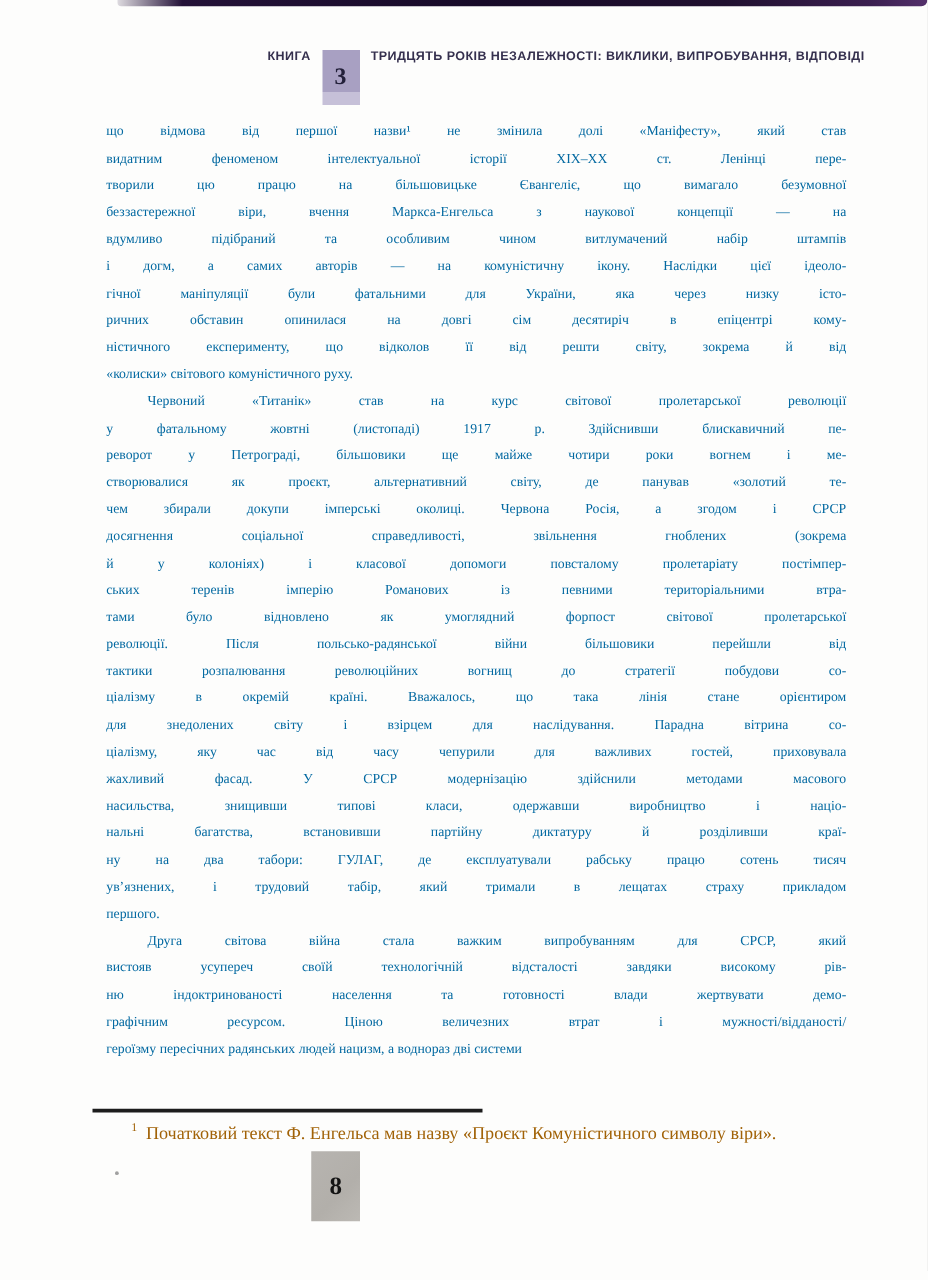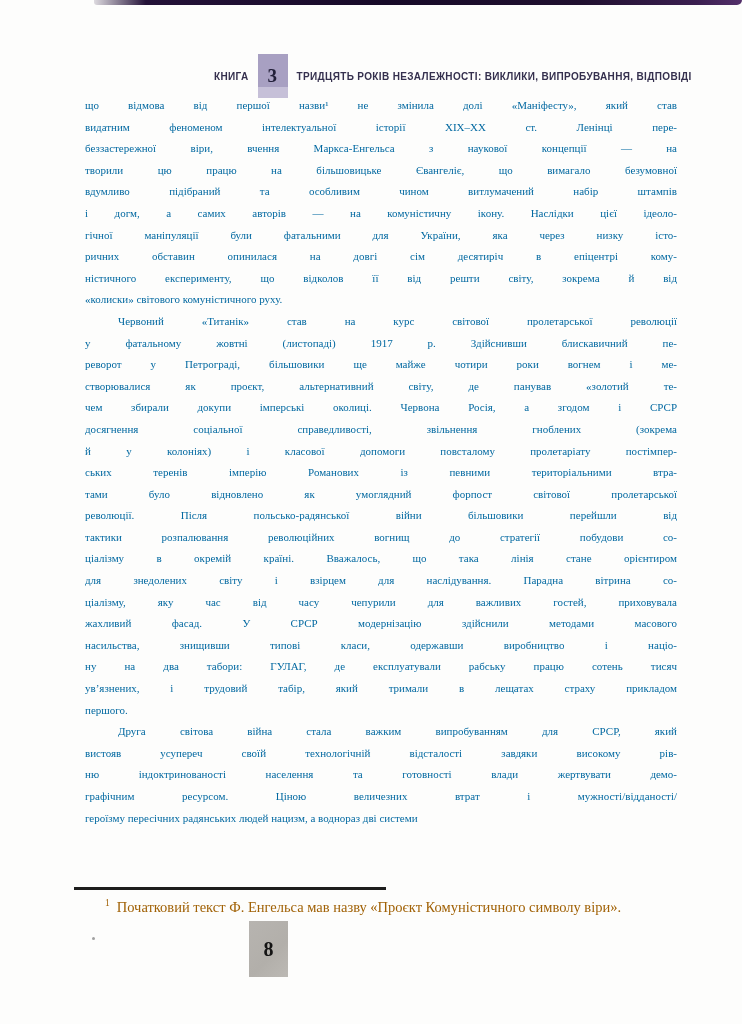"КНИГА" .header { align-items: center -> none; top: 54px -> 40px }
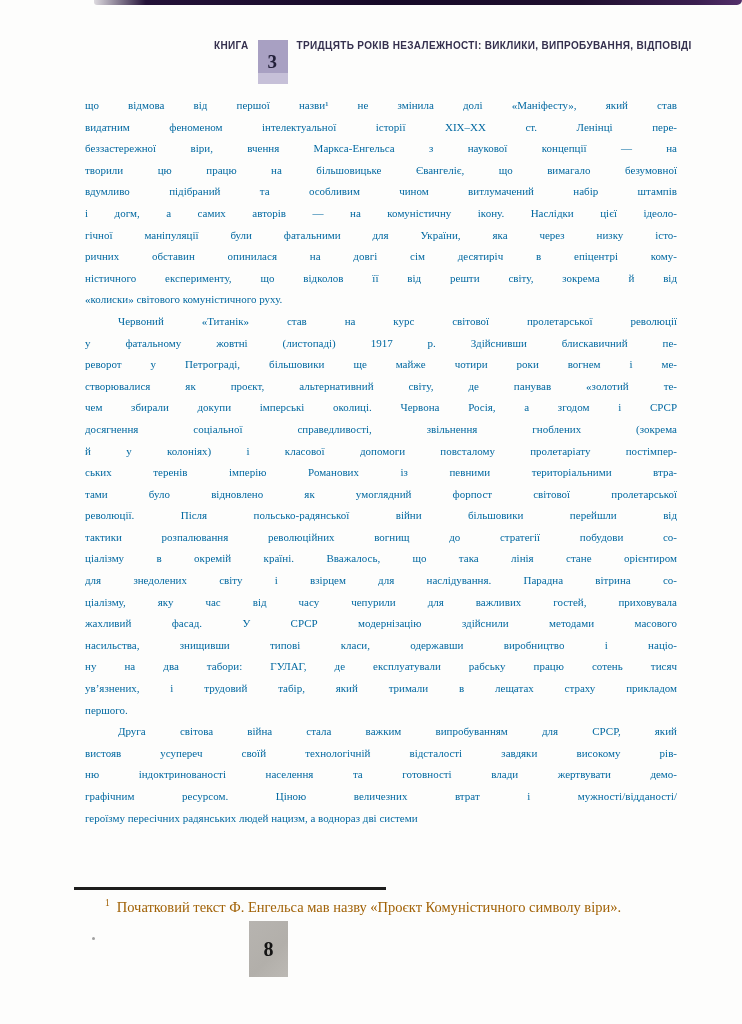"беззастережної віри, вчення" div.bl { order: before "творили цю працю на більшовицьке" -> after "творили цю працю на більшовицьке" }
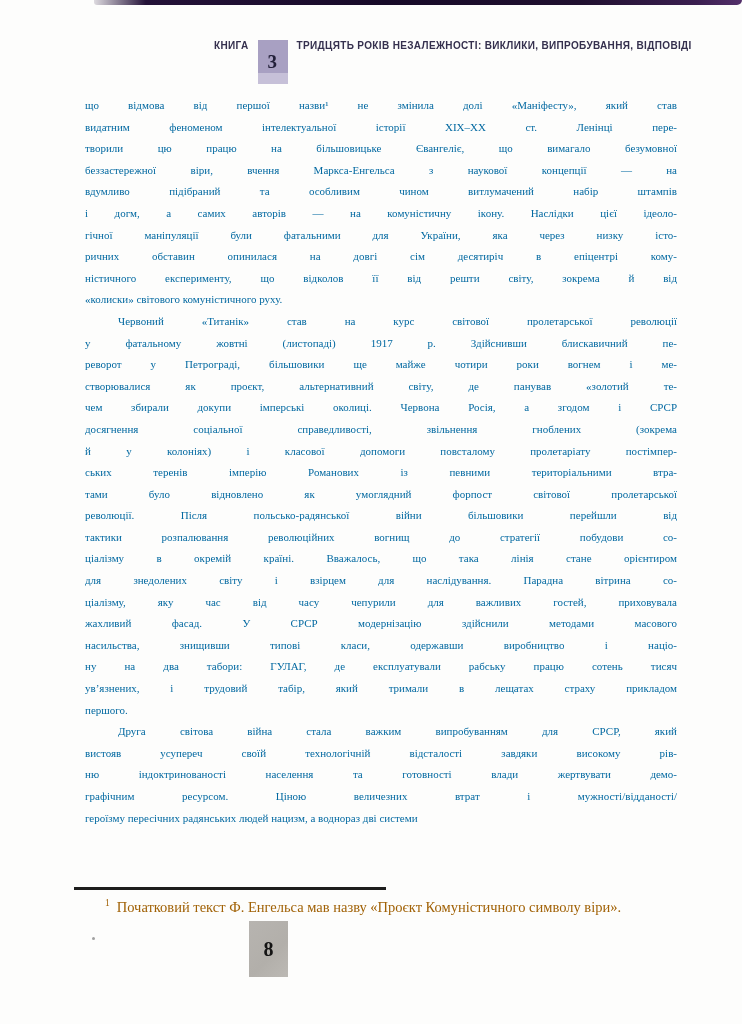"нальні багатства, встановивши партійну" div.bl { html: none -> <div>нальні багатства, встановивши партійну диктатуру й розділивши краї-</div> }
